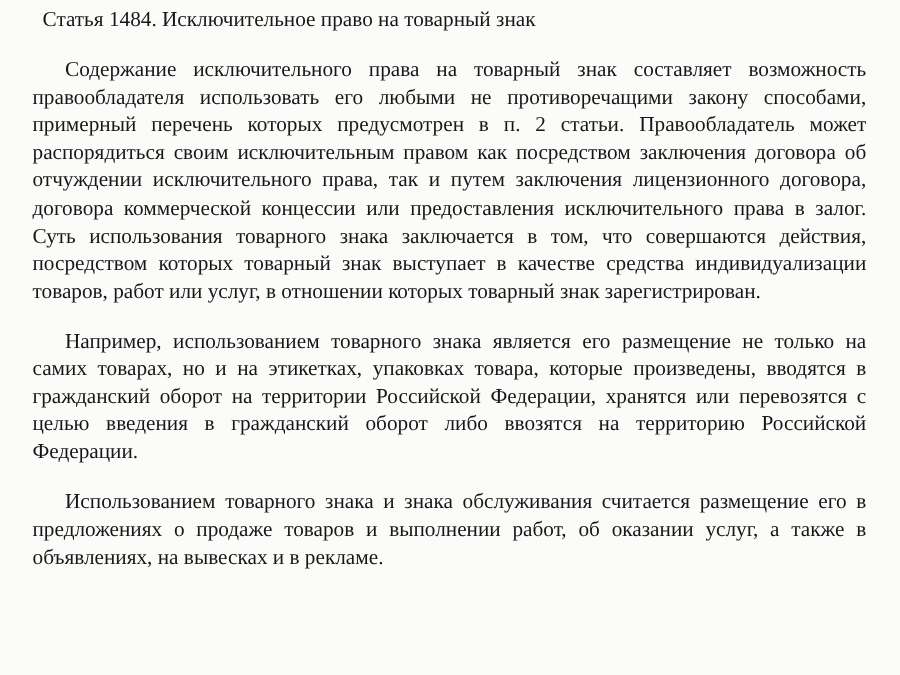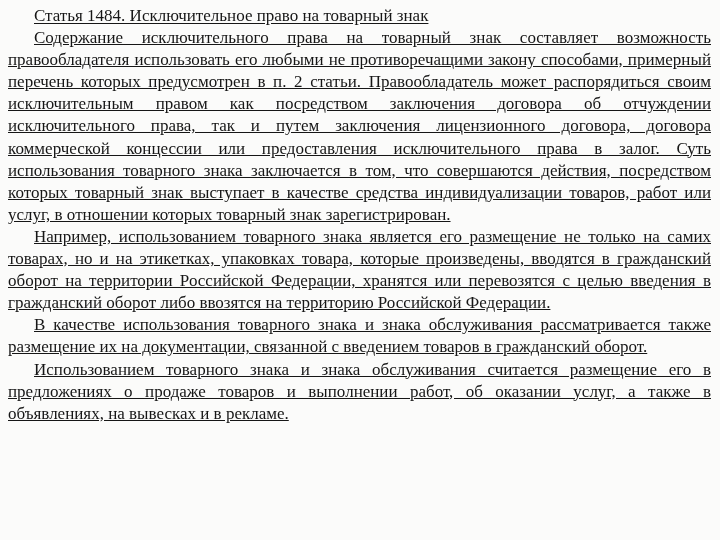"Статья 1484. Исключительное право на" .doc-title .title-text { text-decoration: underline -> none }
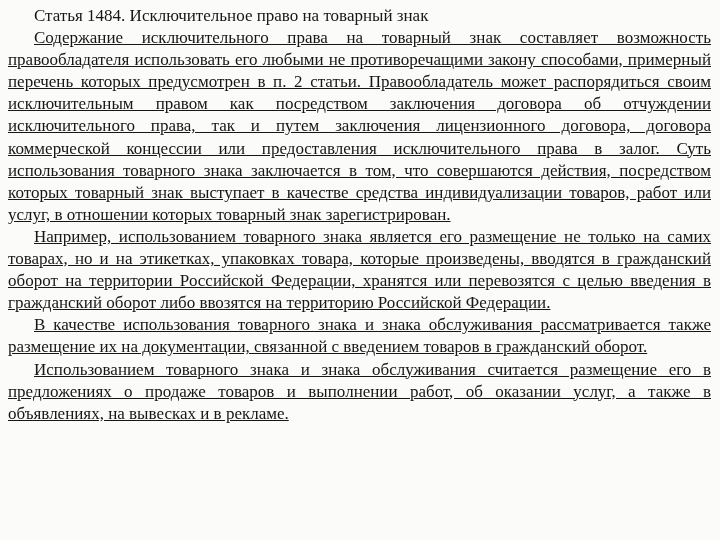"Содержание исключительного права на" .page p { margin: 0 -> 18px; text-decoration: underline -> none }
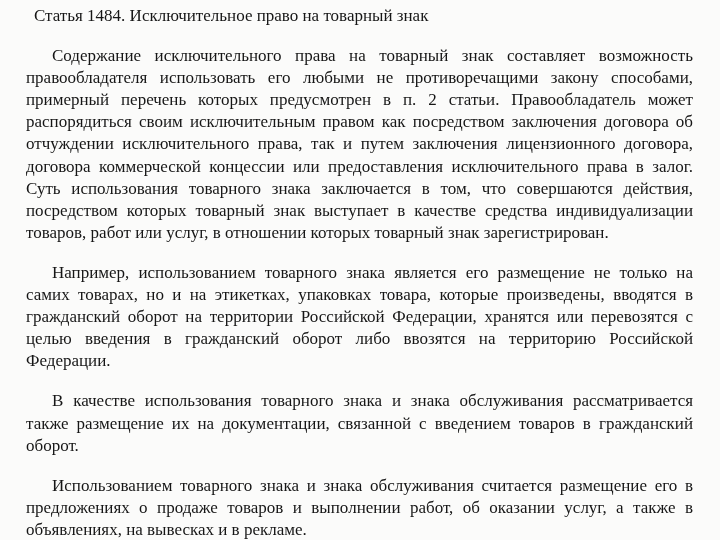"В качестве использования товарного знака" p { html: <p>В качестве использования товарного знака и знака обслуживания рассматривается также размещение их на документации, связанной с введением товаров в гражданский оборот.</p> -> none }
